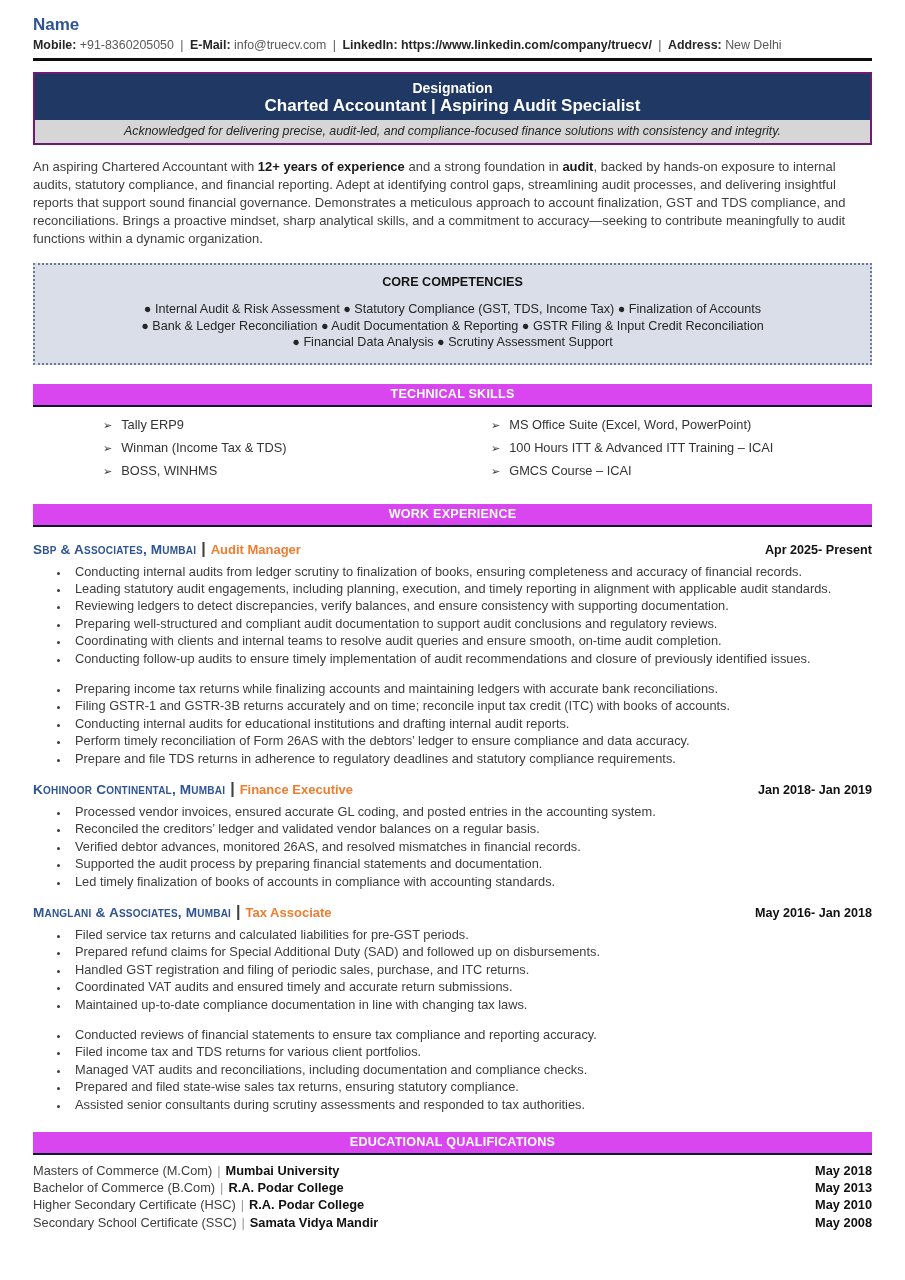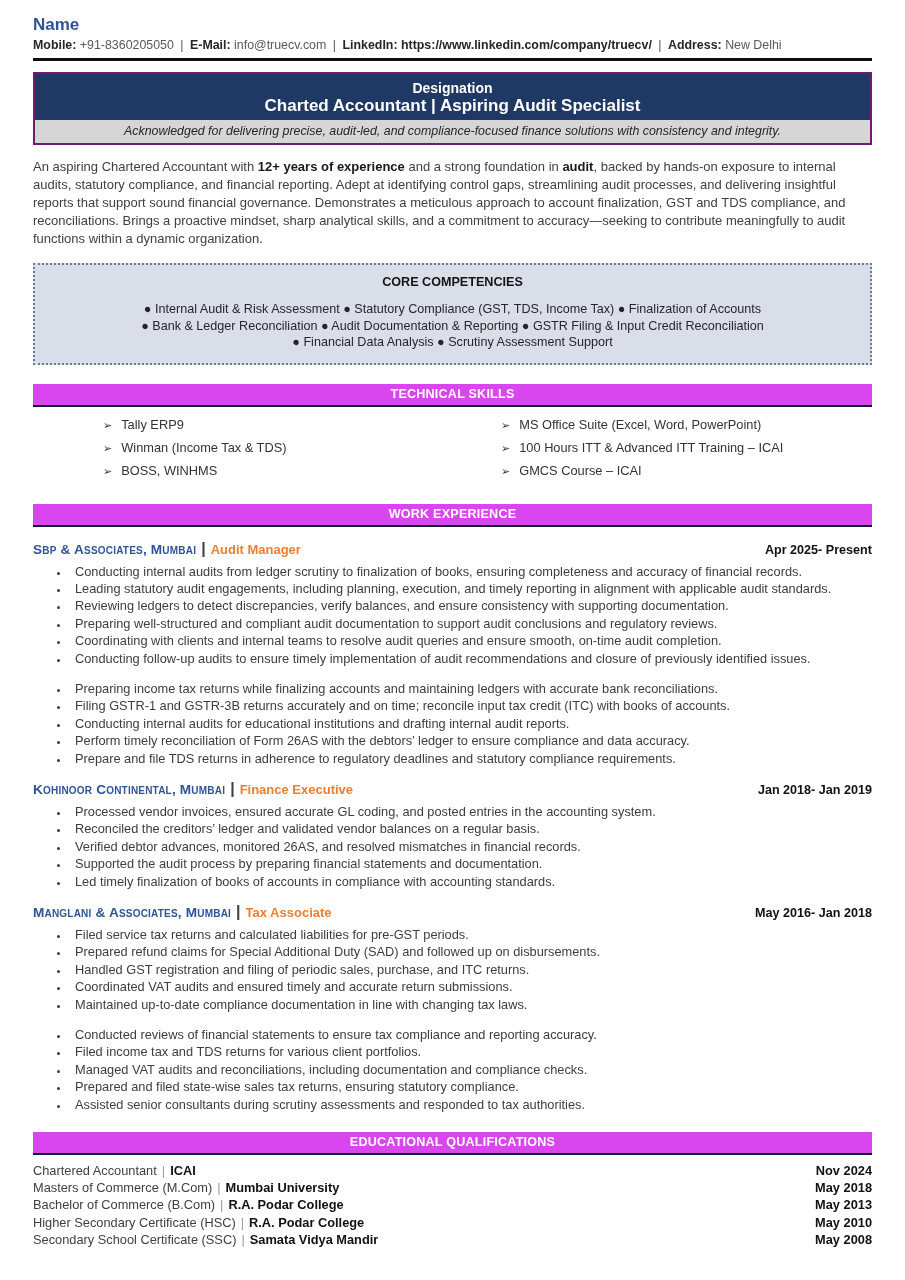"➢ Tally ERP9" .skills { gap: 10px -> none }
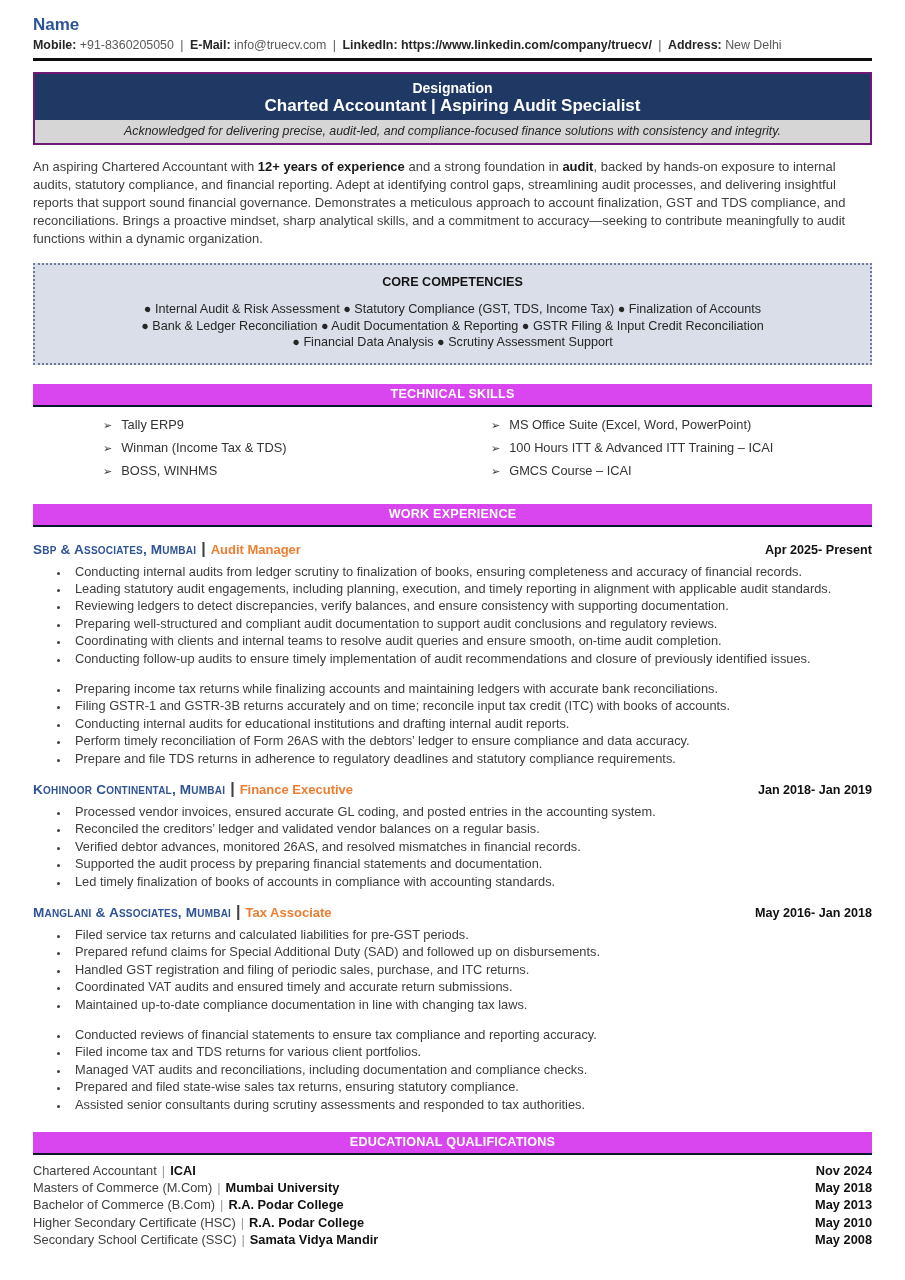"Chartered Accountant | ICAI" div.edu-row { html: <div> <div> <span>Chartered Accountant</span><span>|</span><span>ICAI</span> </div> <div>Nov 2024</div> </div> -> none }
